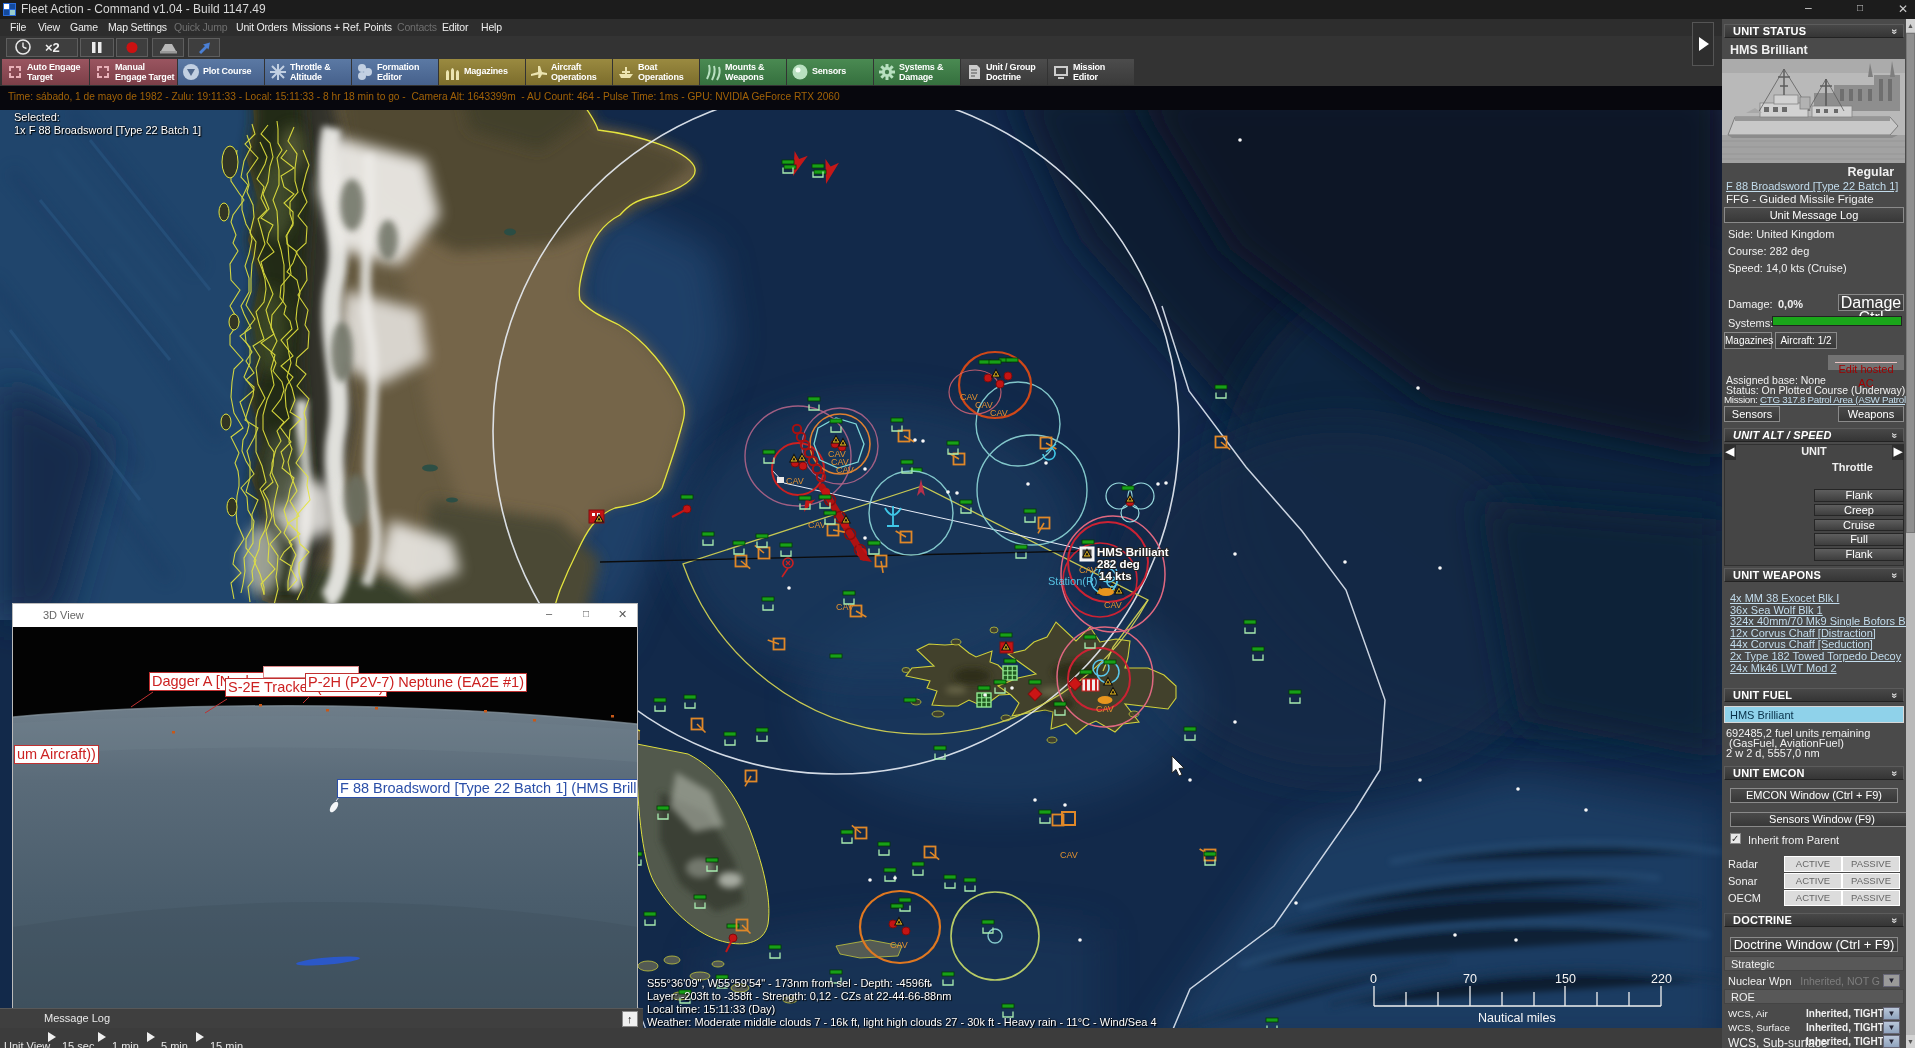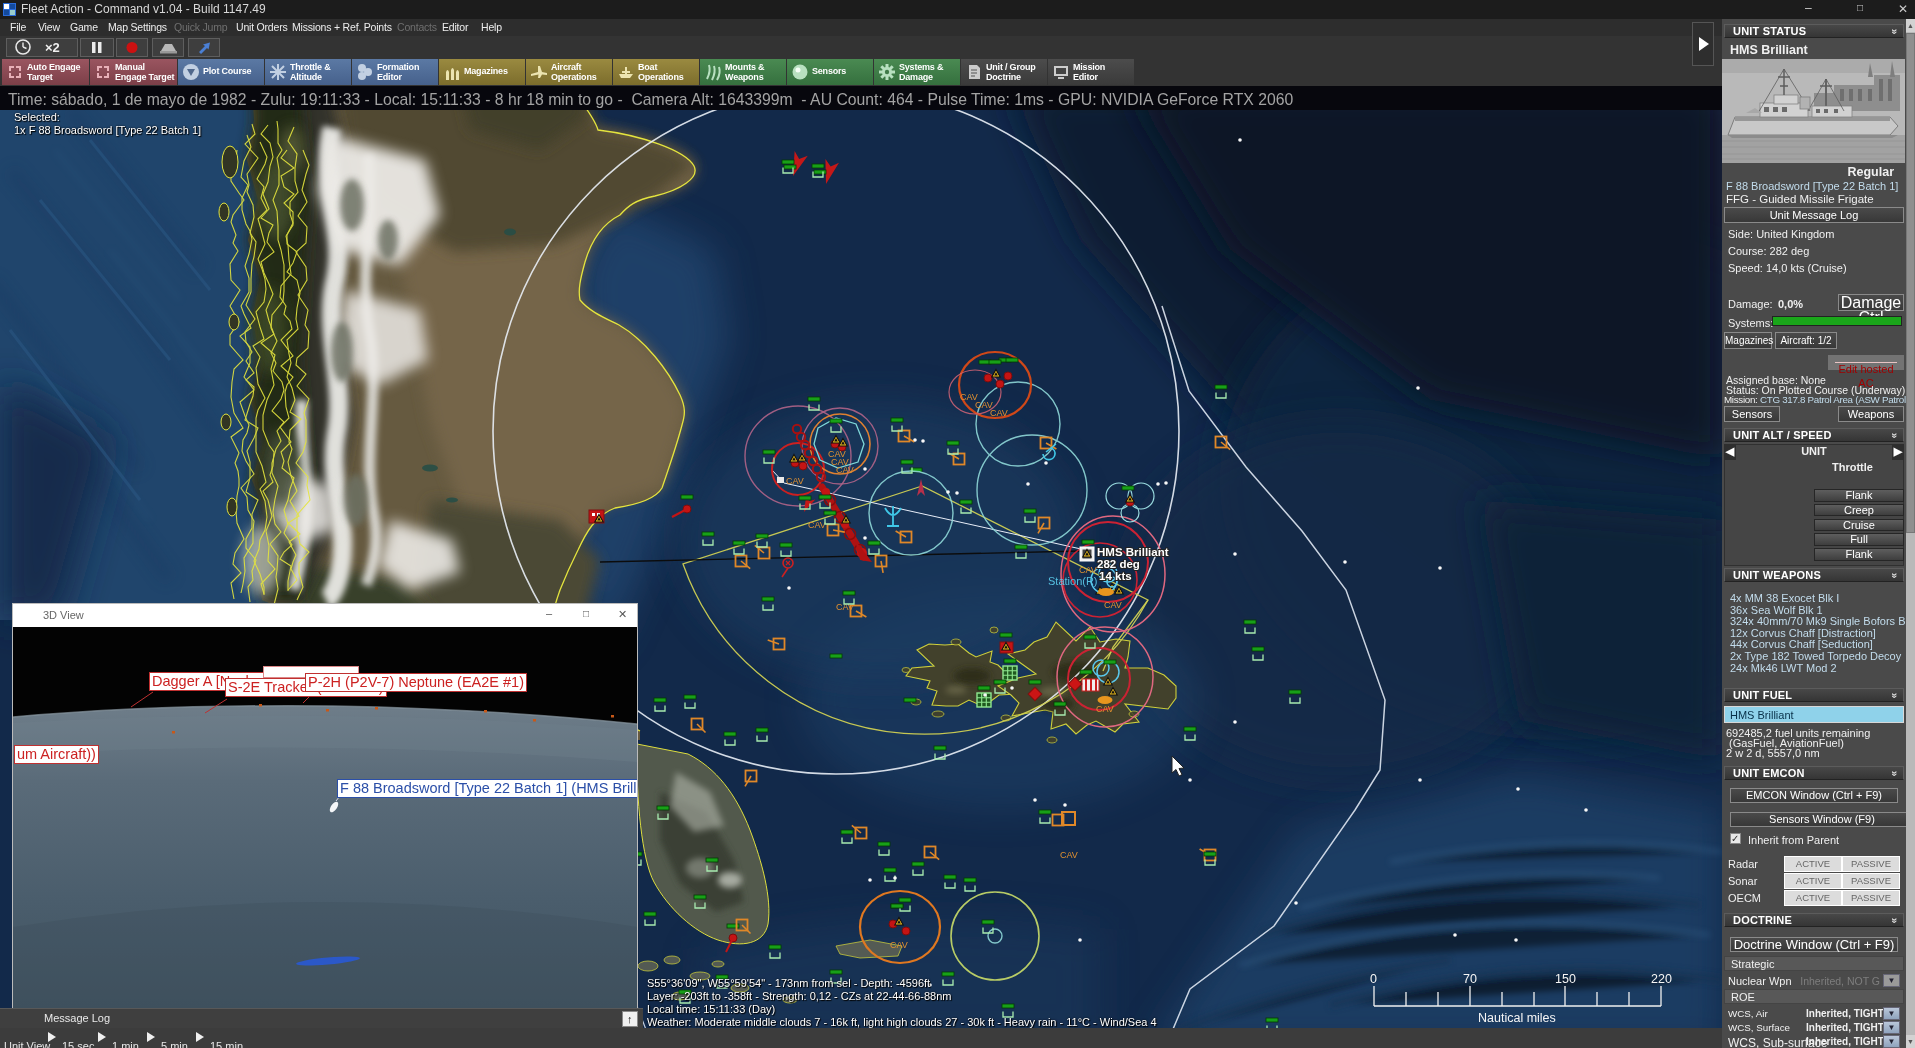"Time: sábado, 1 de mayo" #timebar { color: #a3a3a3 -> #a16207; font-size: 17px -> 11px }
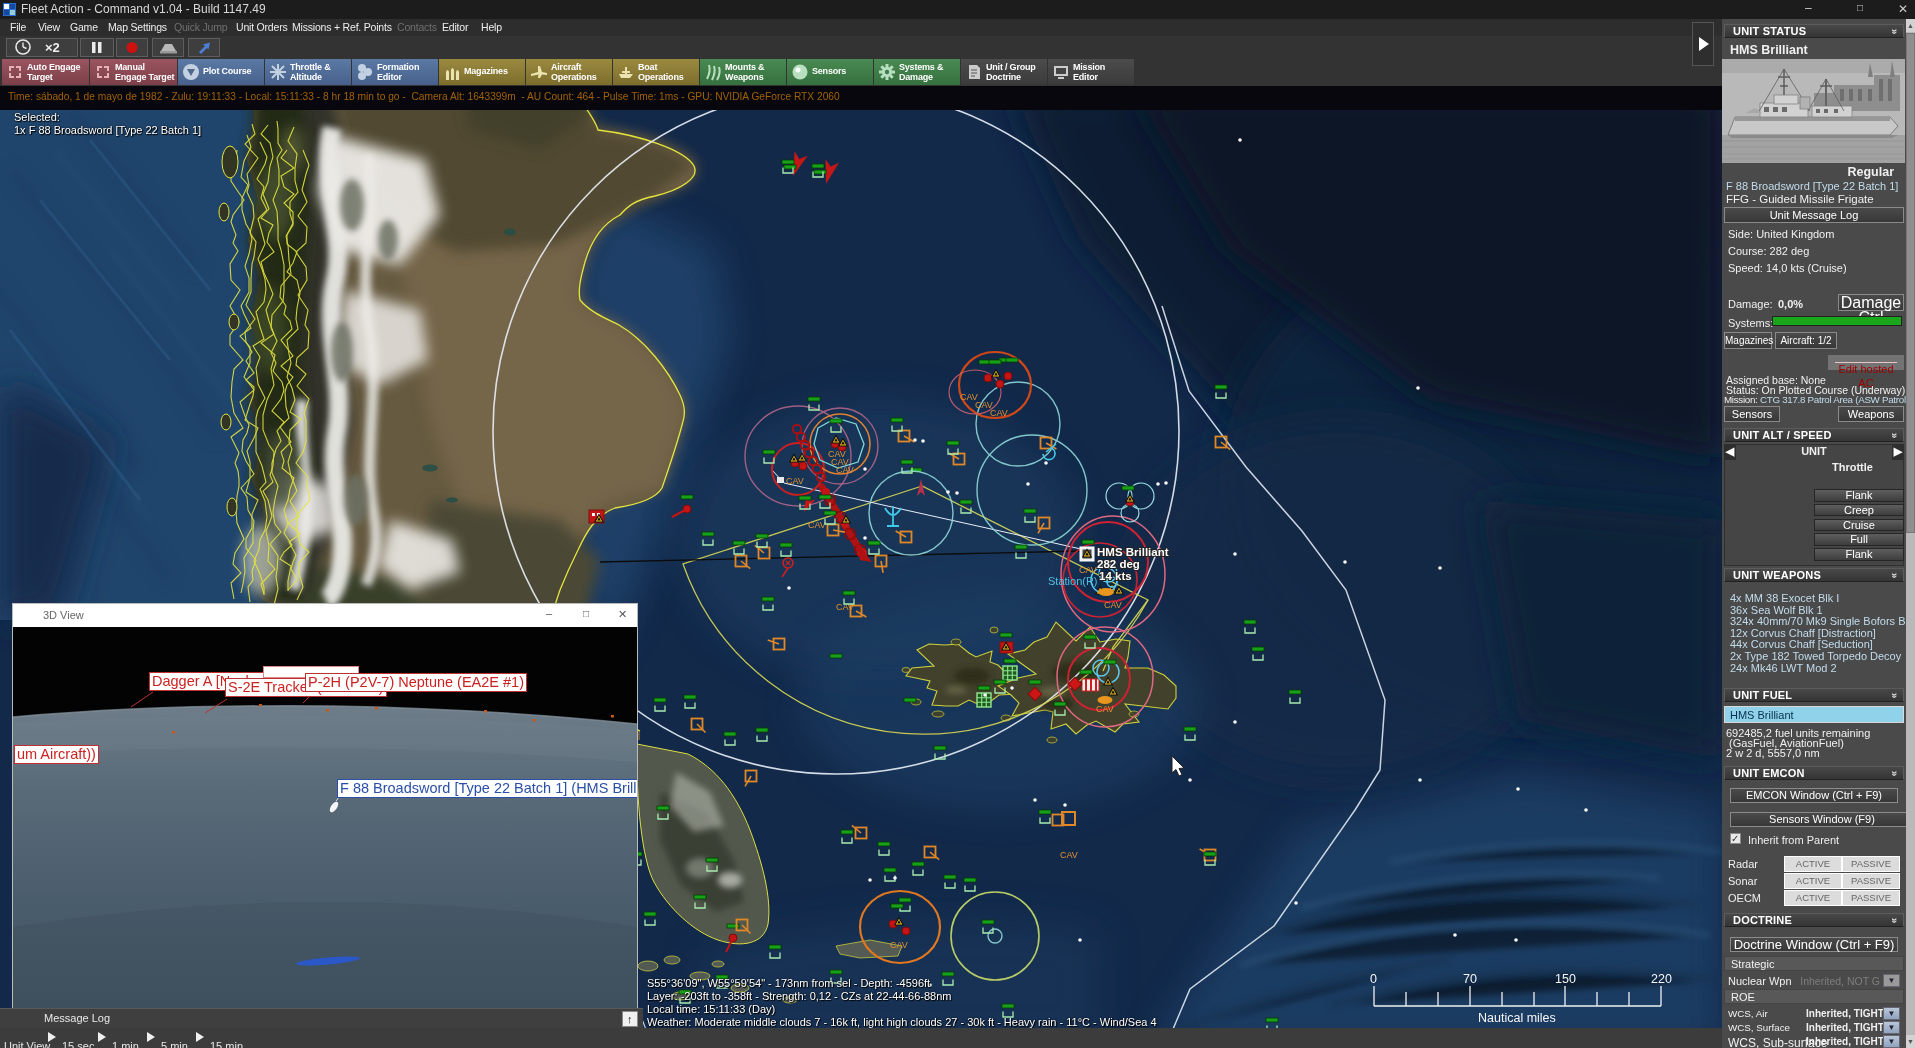"F 88 Broadsword [Type 22 Batch 1]" .link { text-decoration: none -> underline }
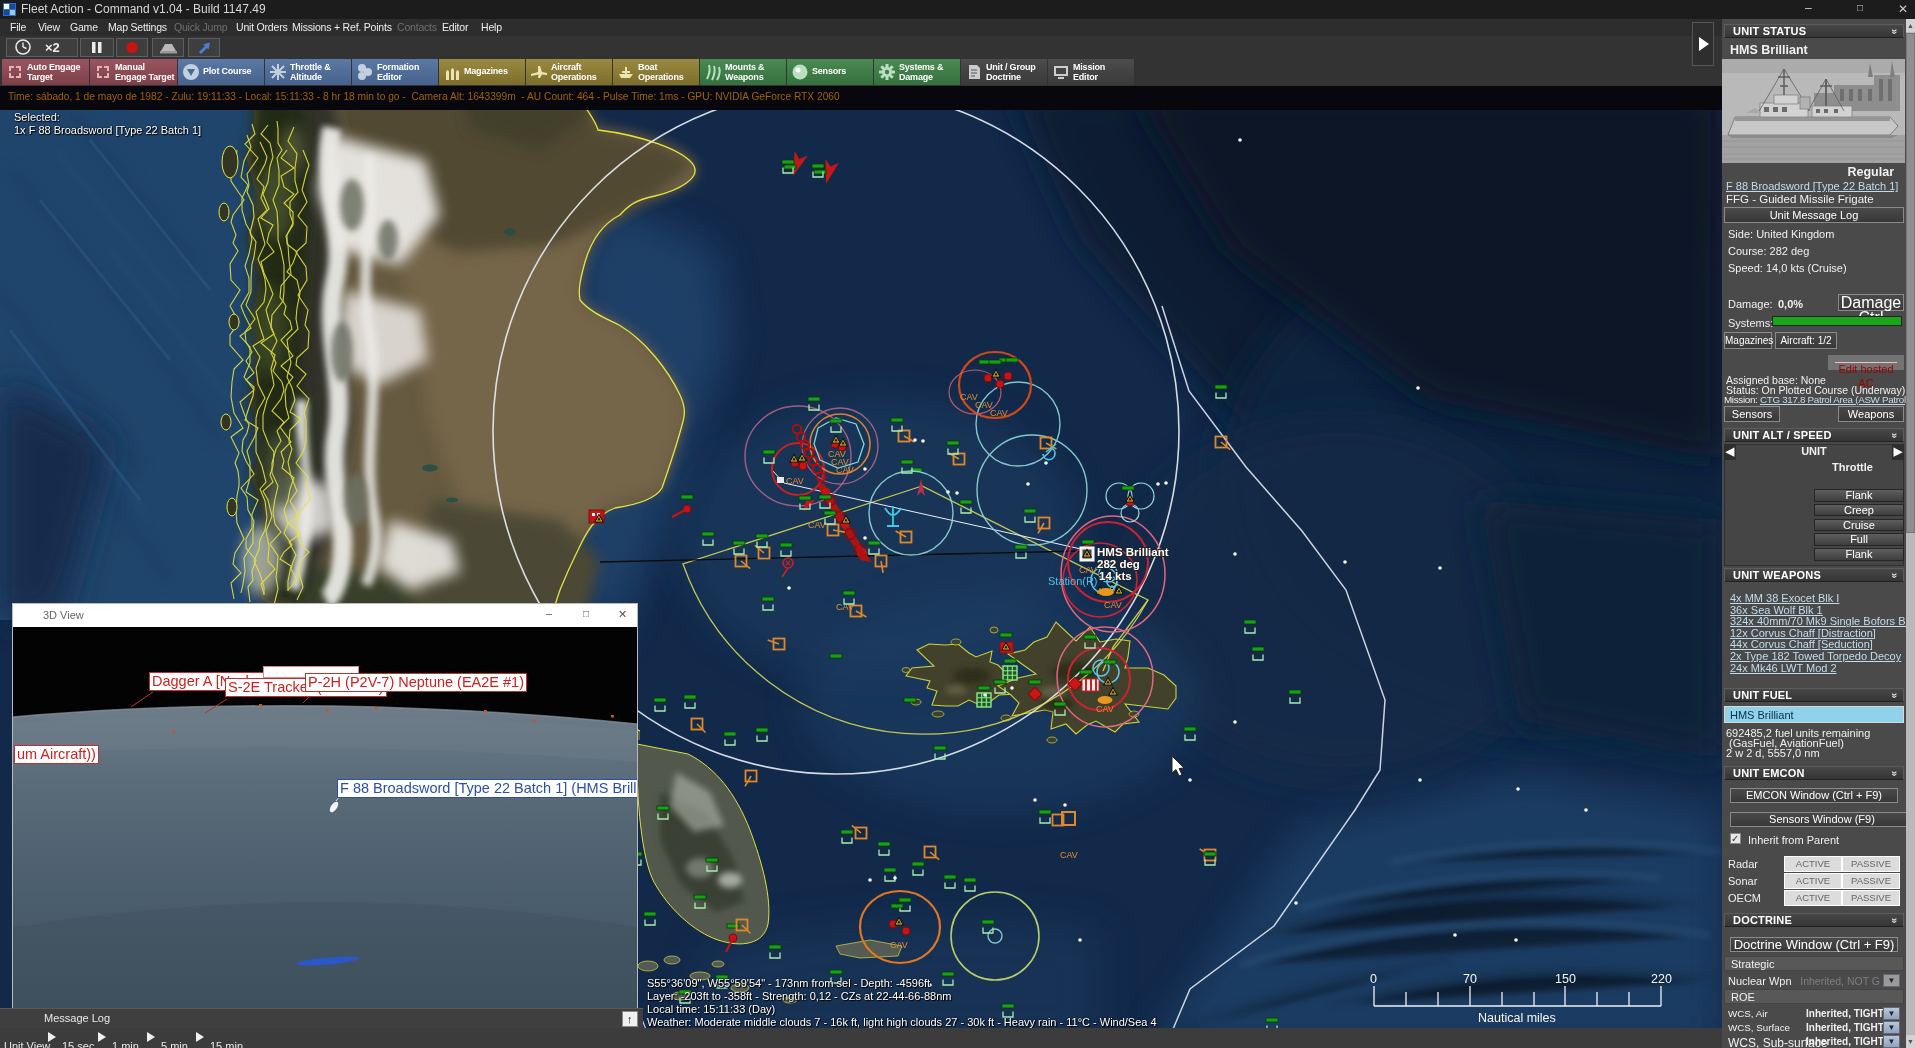"UNIT ALT / SPEED" div.shdr { font-style: none -> italic }
